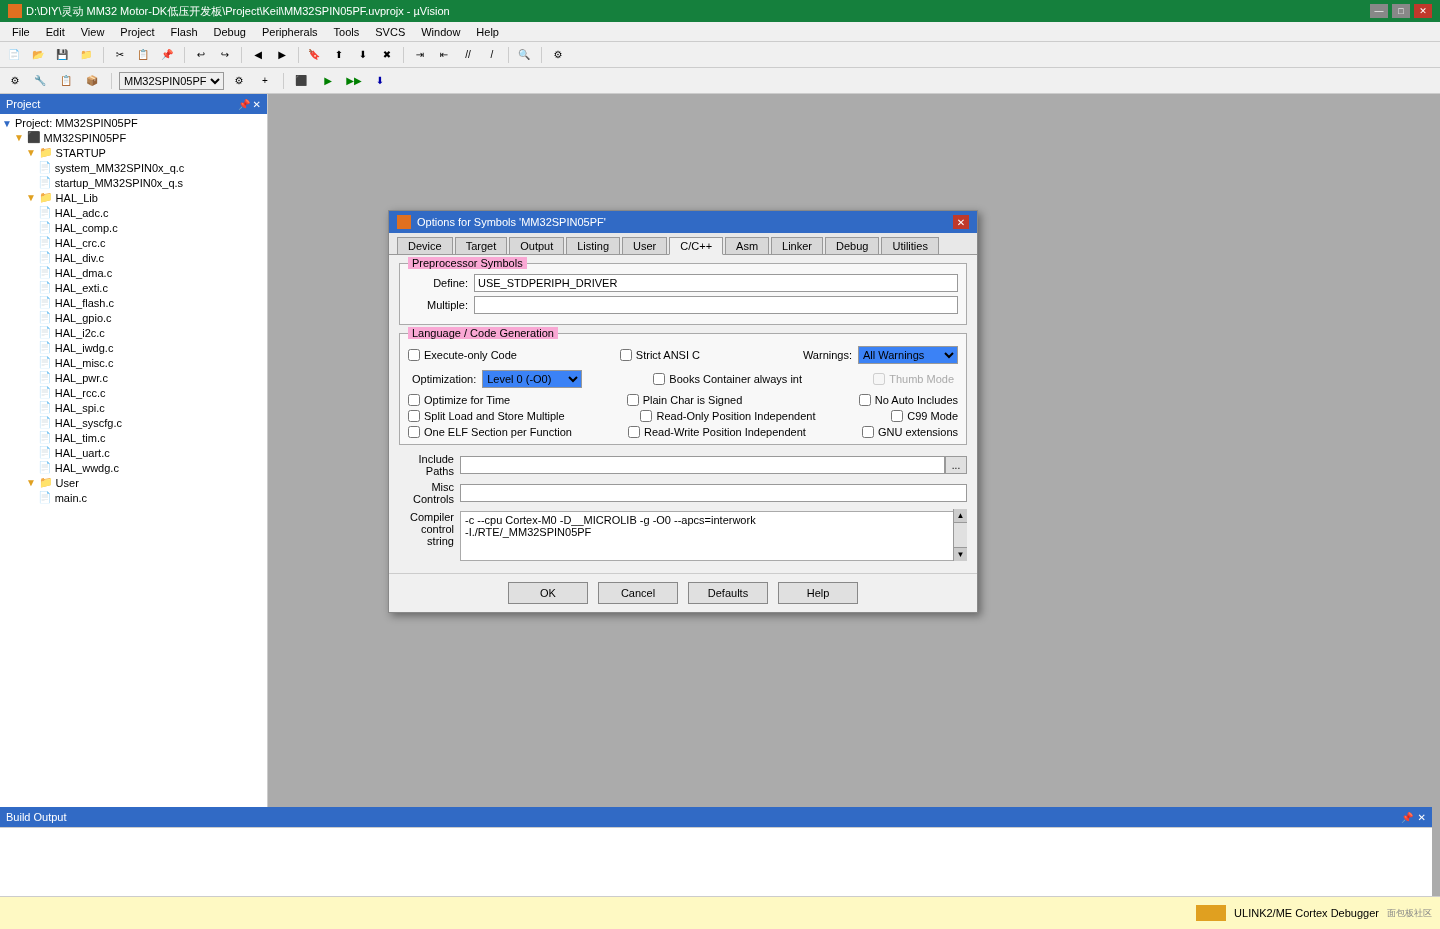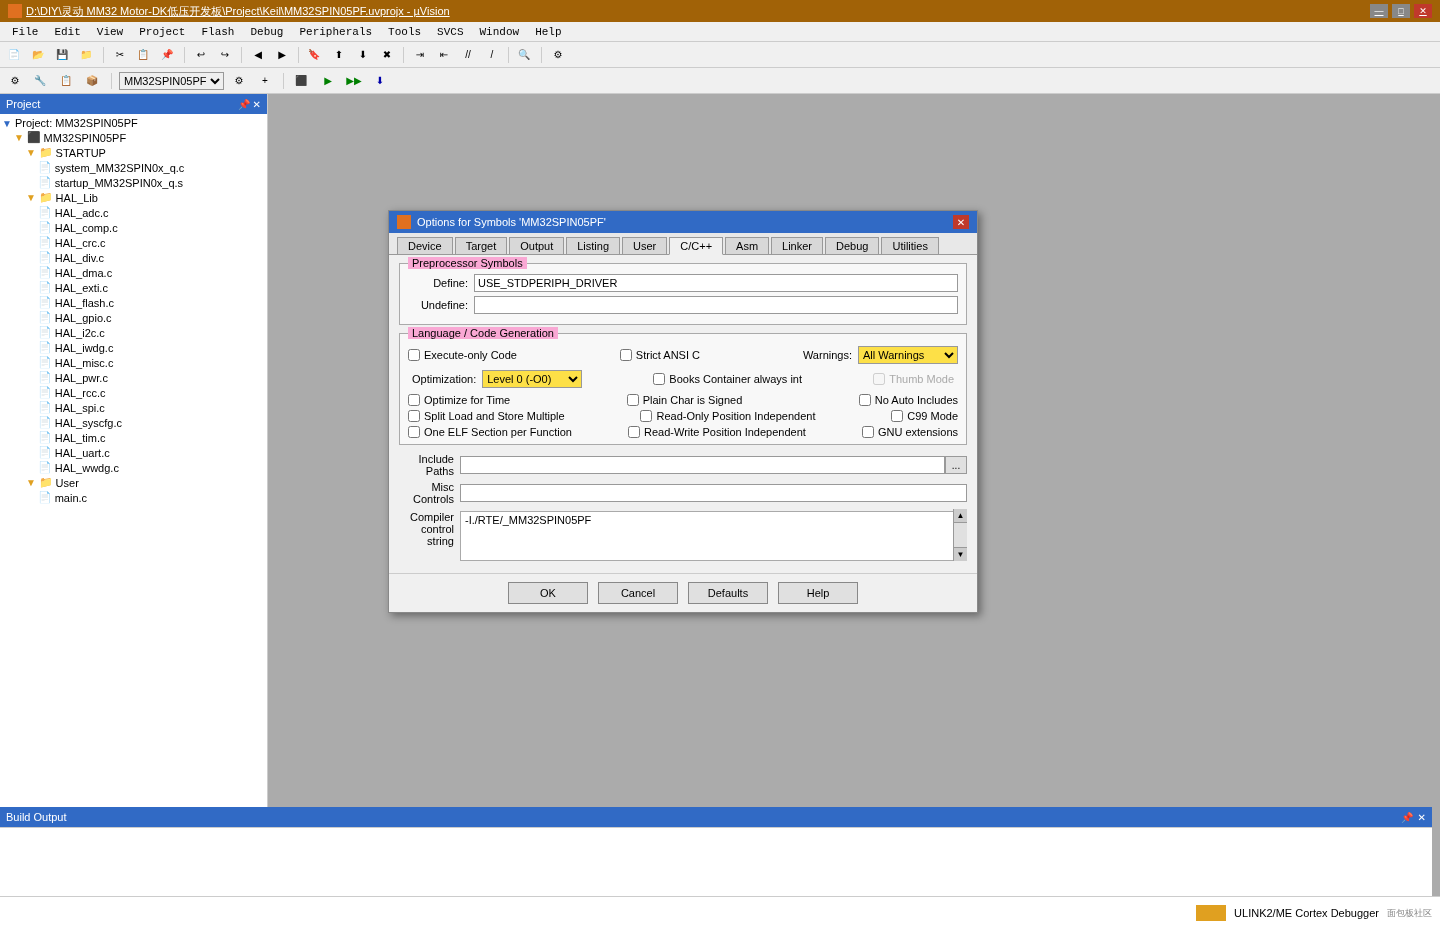"D:\DIY\灵动 MM32" .title-bar { background: #a16207 -> #15803d; text-decoration: underline -> none }
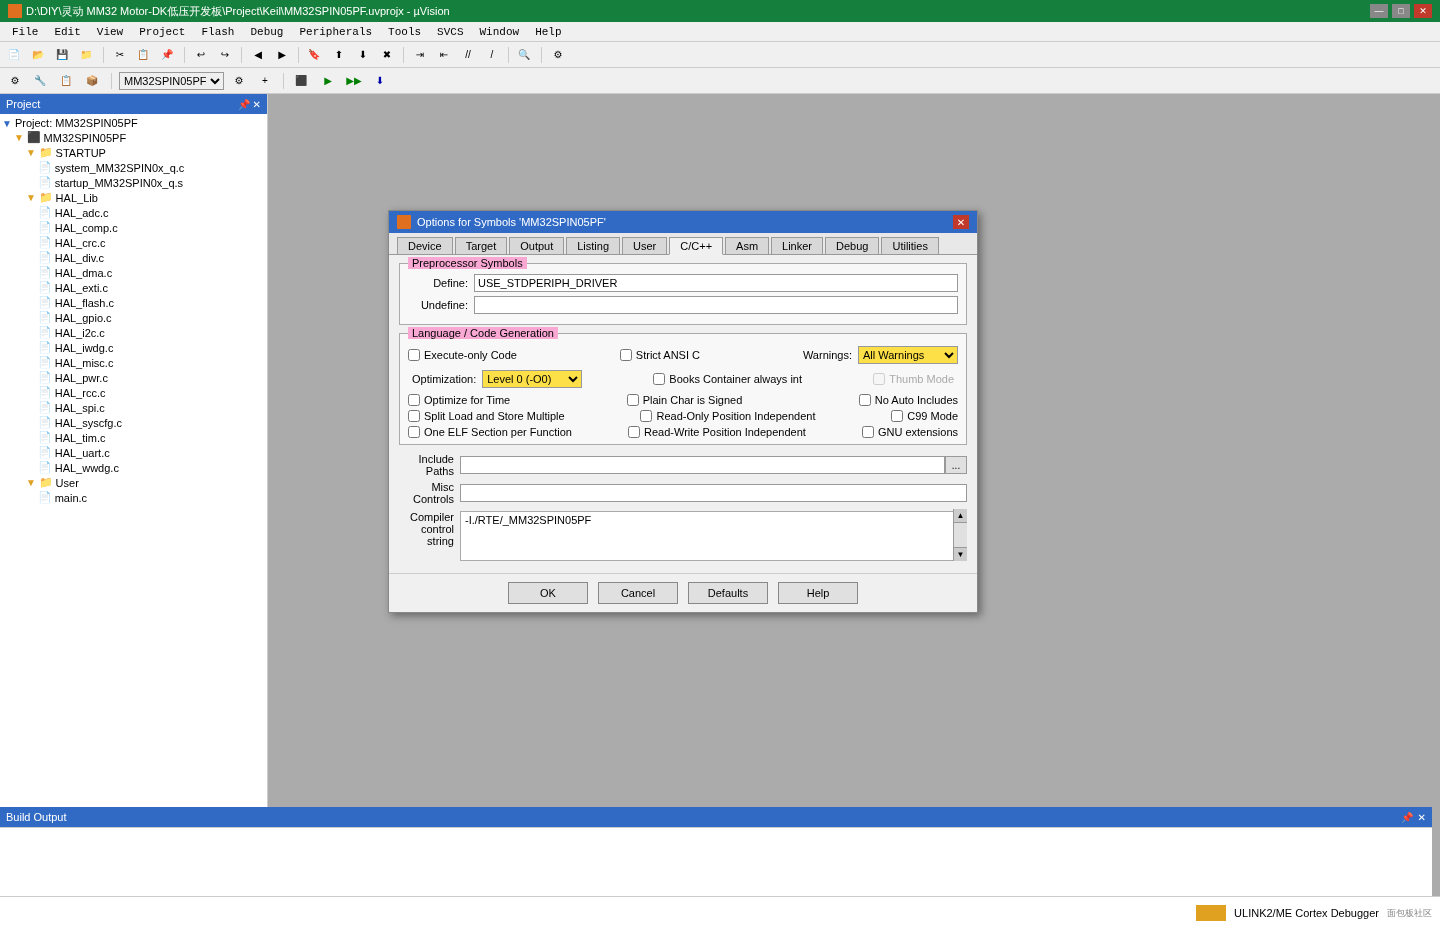"File" div { font-family: Liberation Mono, monospace -> none }
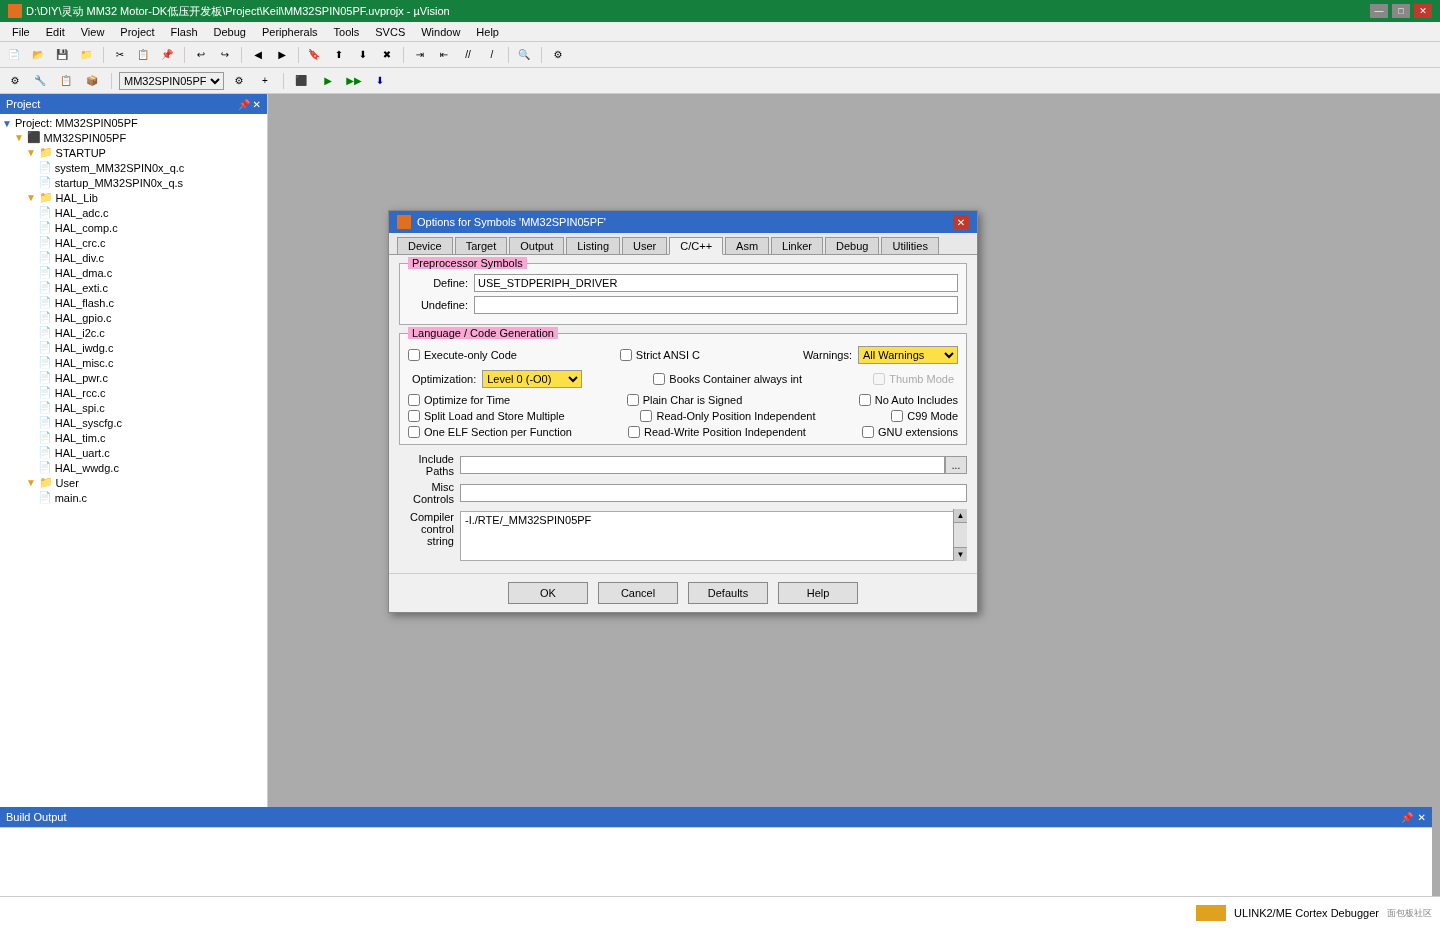"Undefine:" label.form-label { text: Undefine -> Multiple }
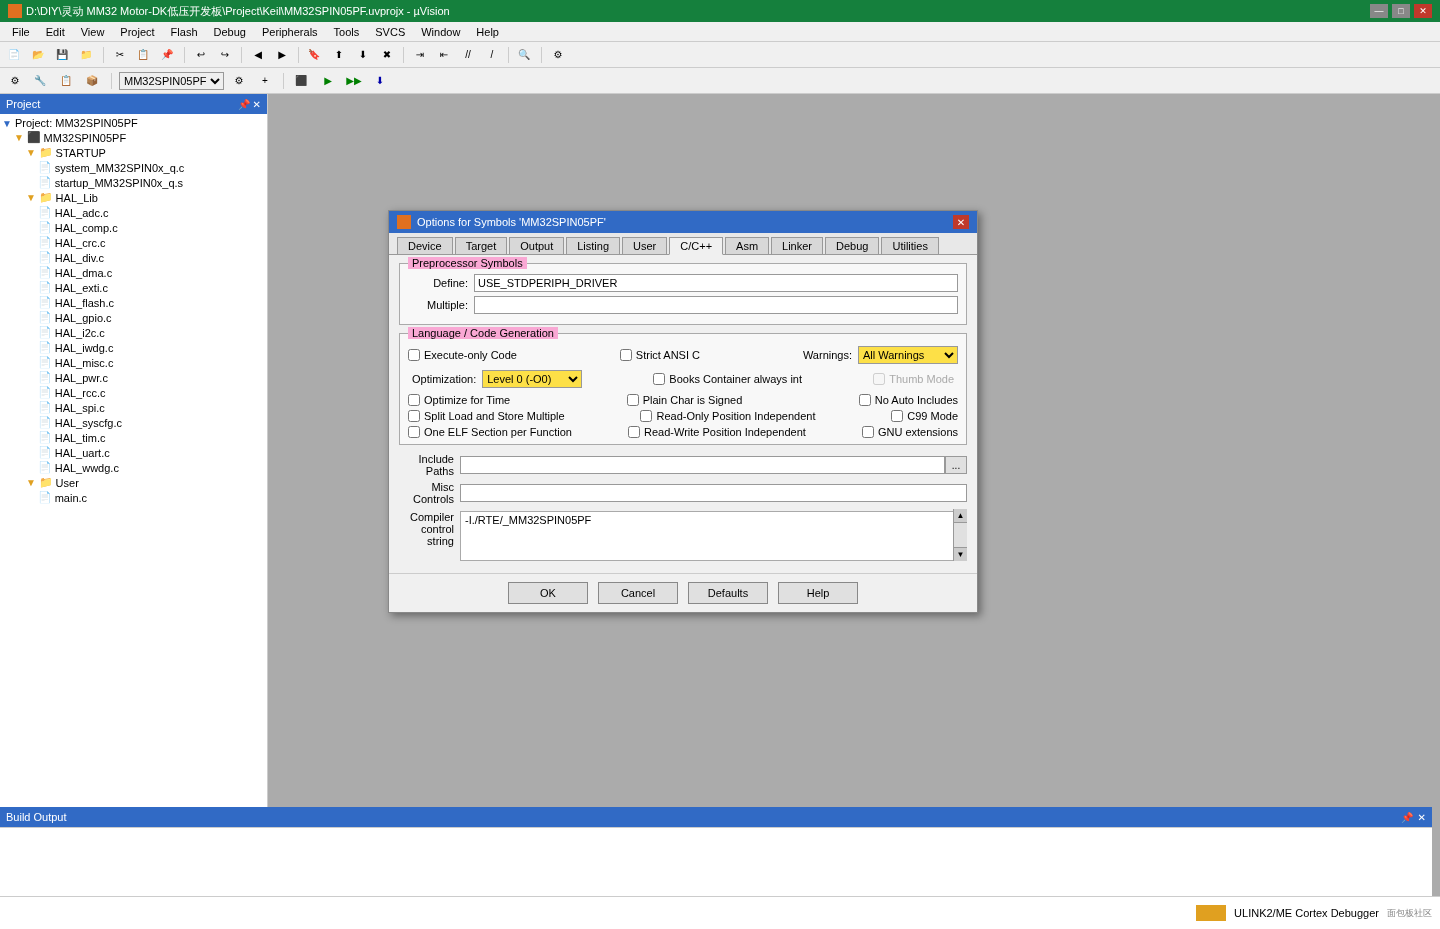"All Warnings" .opt-select { background: #fde047 -> #3b82f6 }
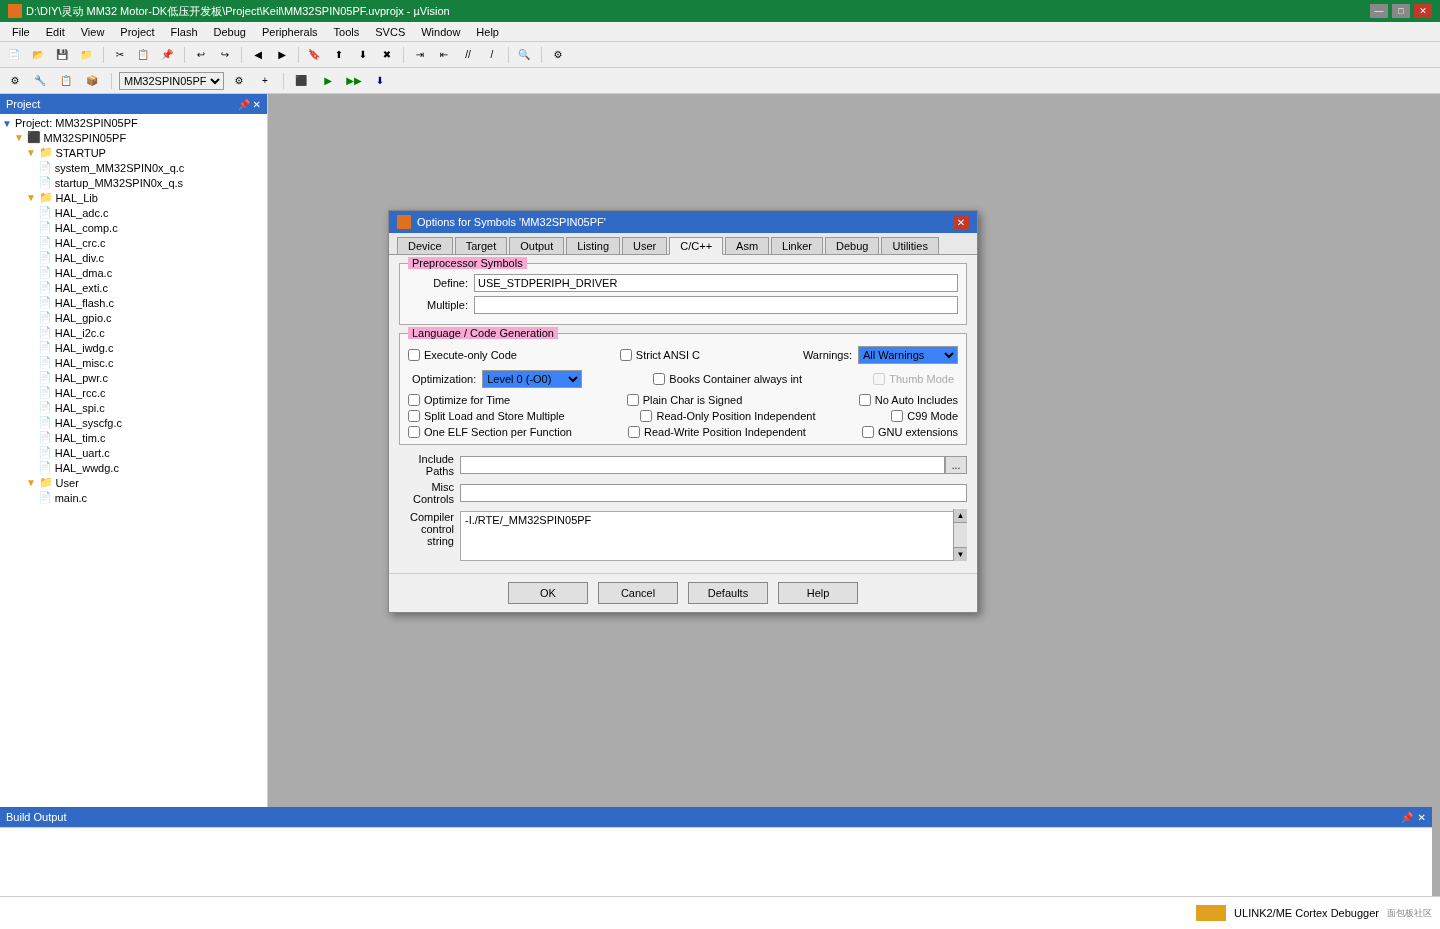"-c --cpu Cortex-M0 -D__MICROLIB -g" div { html: none -> <div>-c --cpu Cortex-M0 -D__MICROLIB -g -O0 --apcs=interwork</div> }
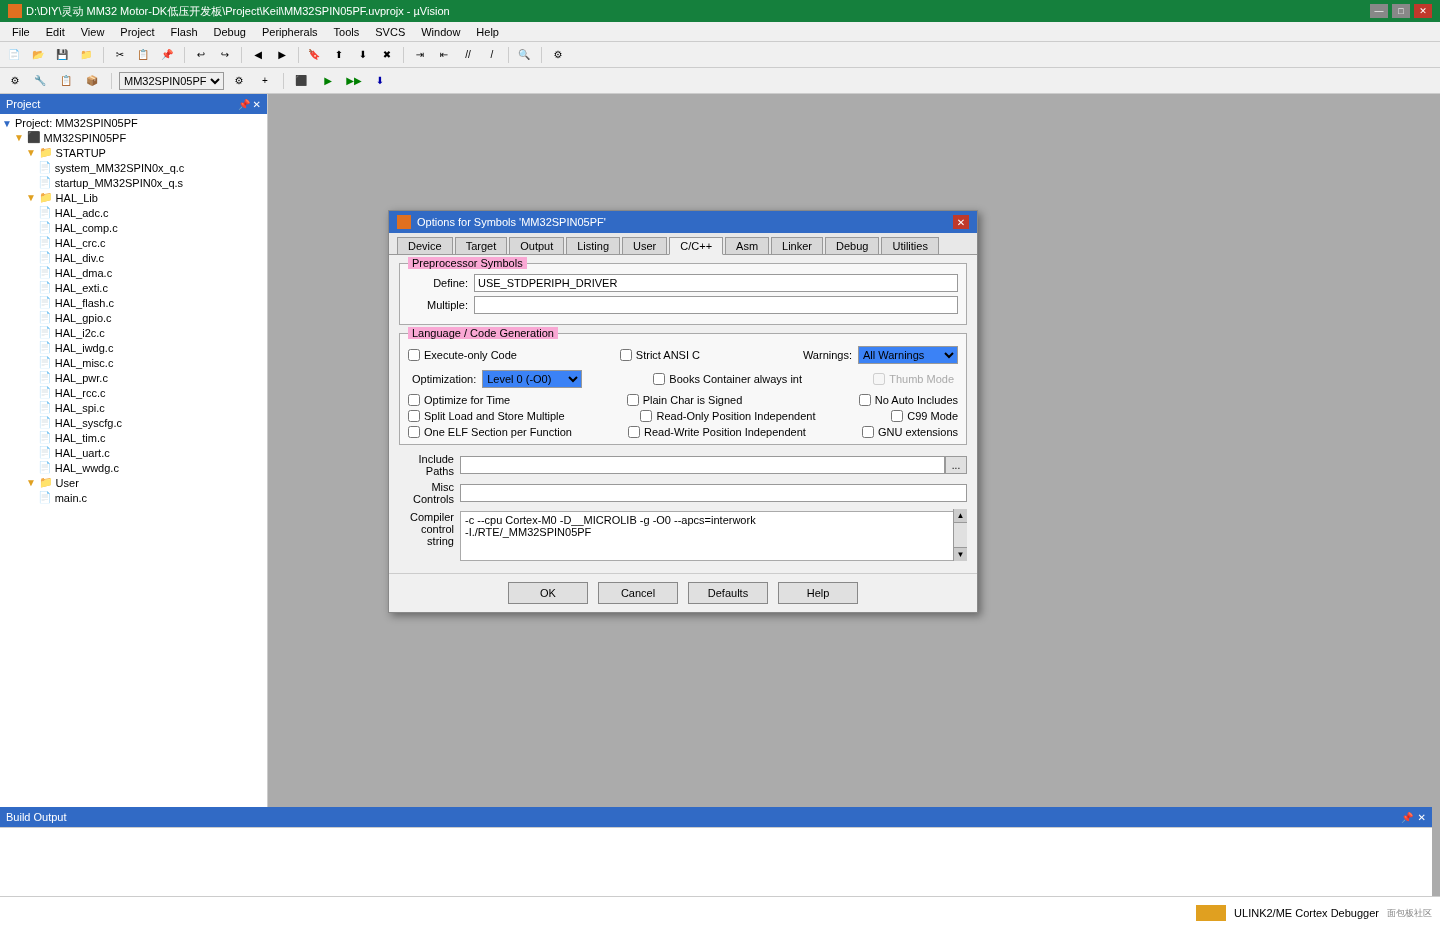"ULINK2/ME Cortex Debugger" .status-bar { background: #ffffff -> #fef9c3 }
